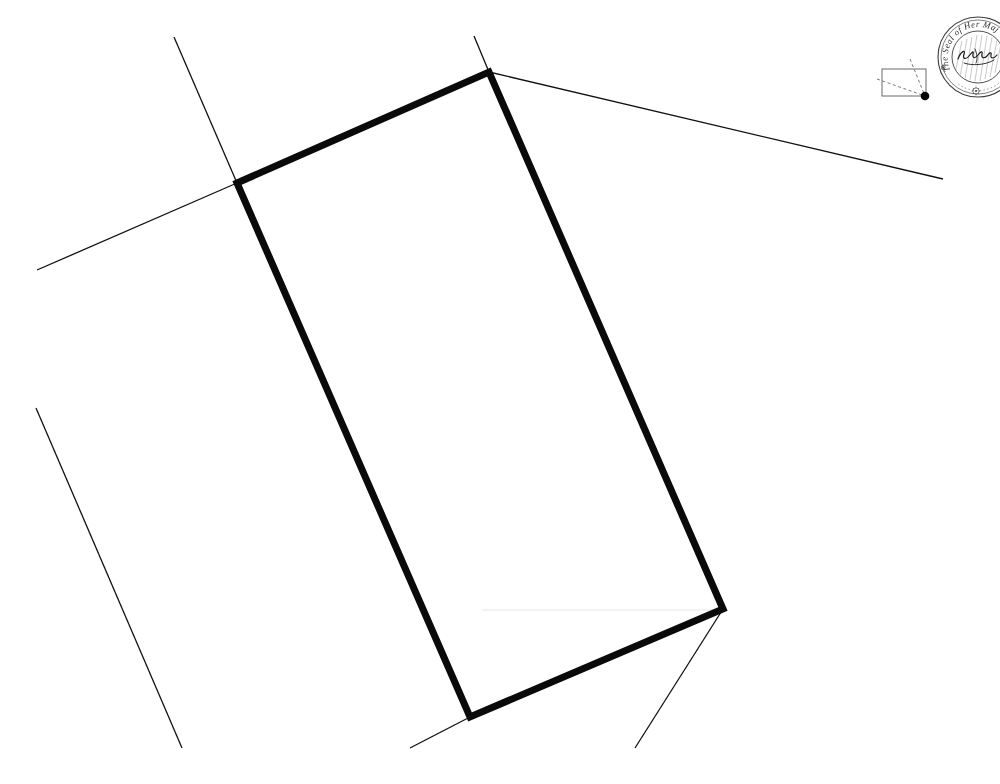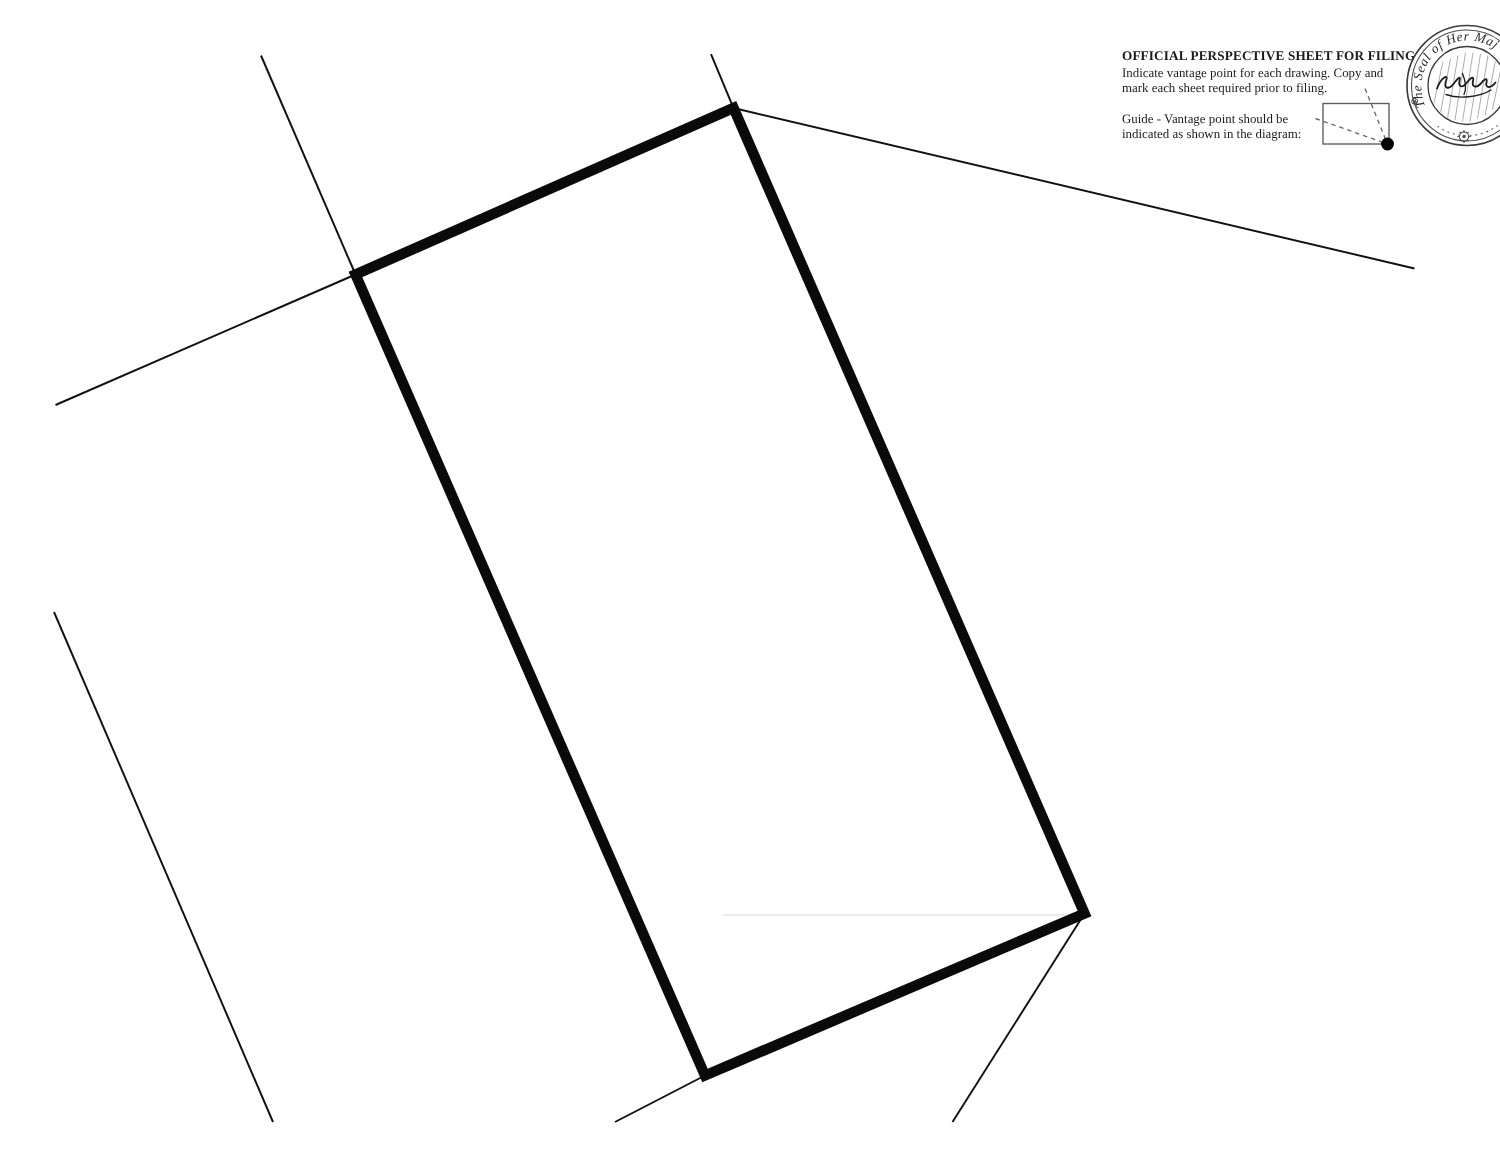"OFFICIAL PERSPECTIVE SHEET FOR FILING" div.header-block { html: <div> <div>OFFICIAL PERSPECTIVE SHEET FOR FILING</div> <p>Indicate vantage point for each drawing. Copy and</p> <p>mark each sheet required prior to filing.</p> <p>Guide - Vantage point should be</p> <p>indicated as shown in the diagram:</p> </div> -> none }
